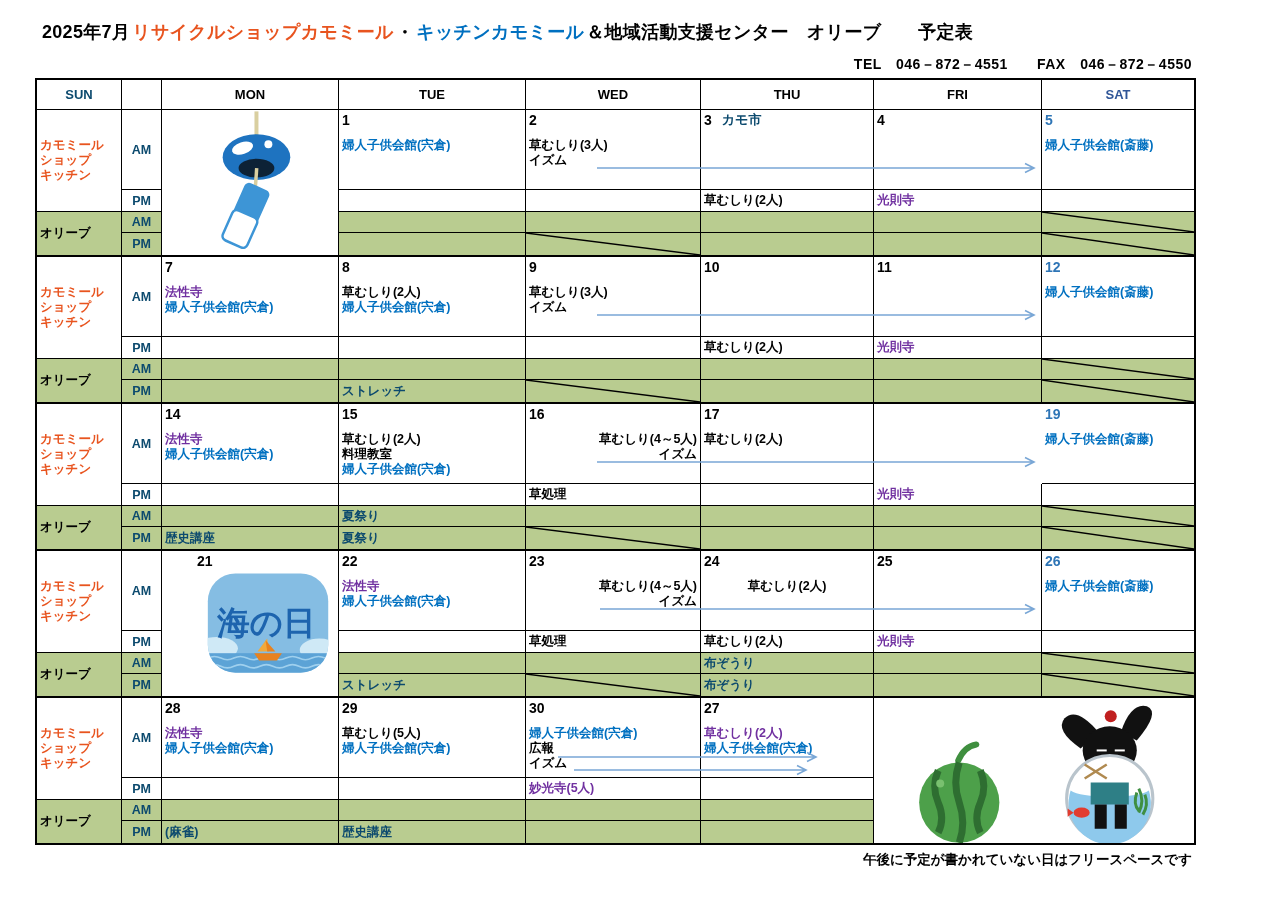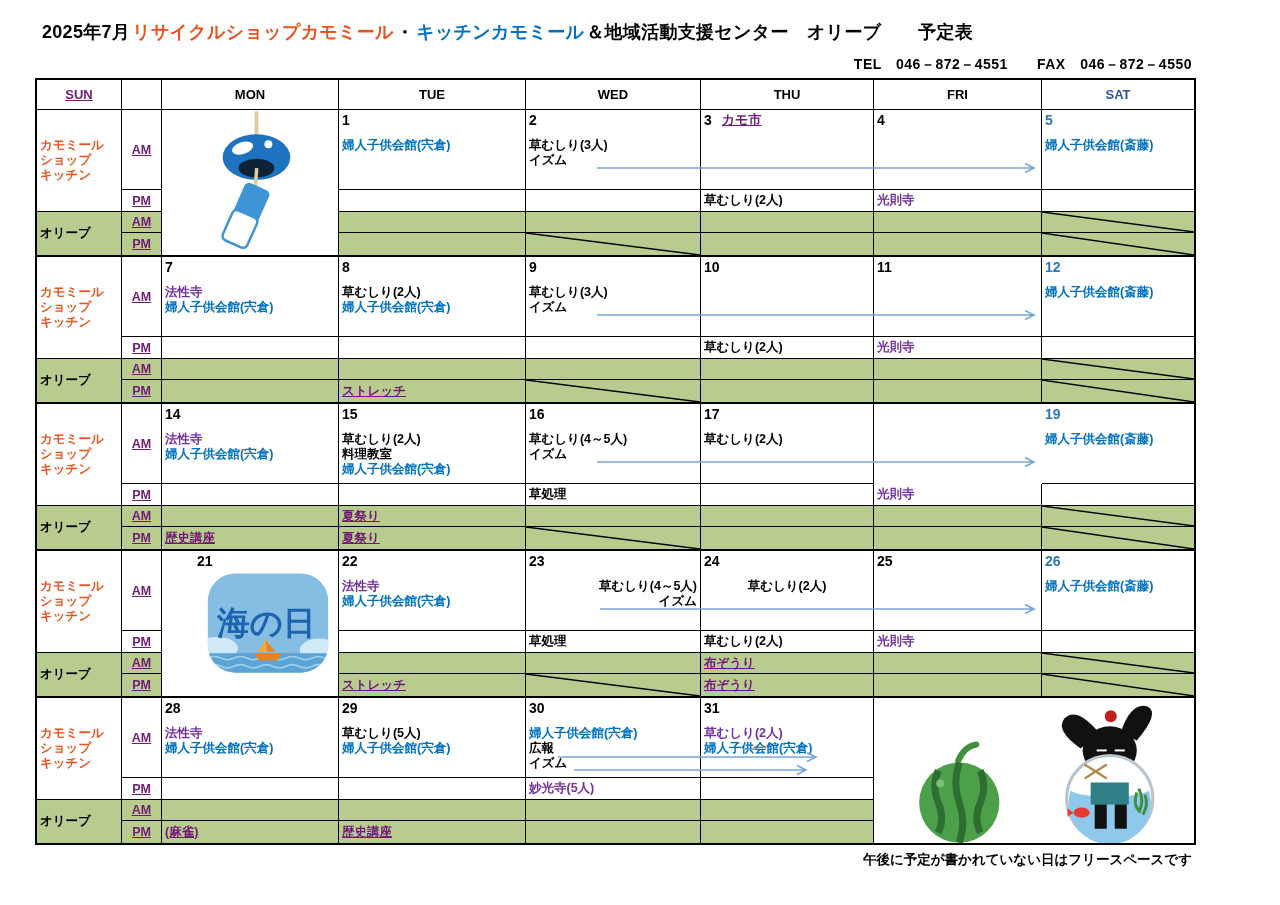"SUN" [data-color="red"] { color: #701a75 -> #0c4a6e; text-decoration: underline -> none }
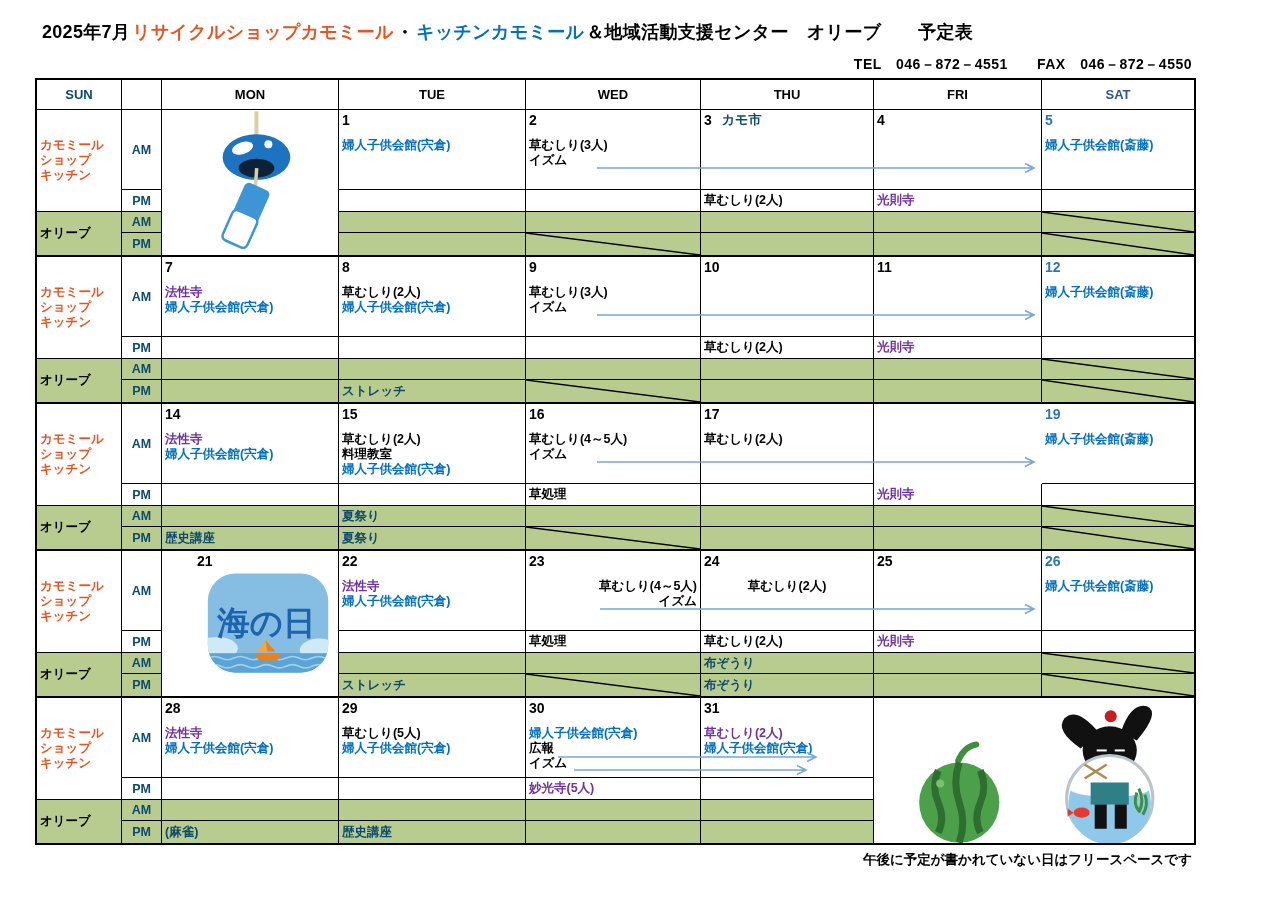"16" div.cell { text-align: none -> right }
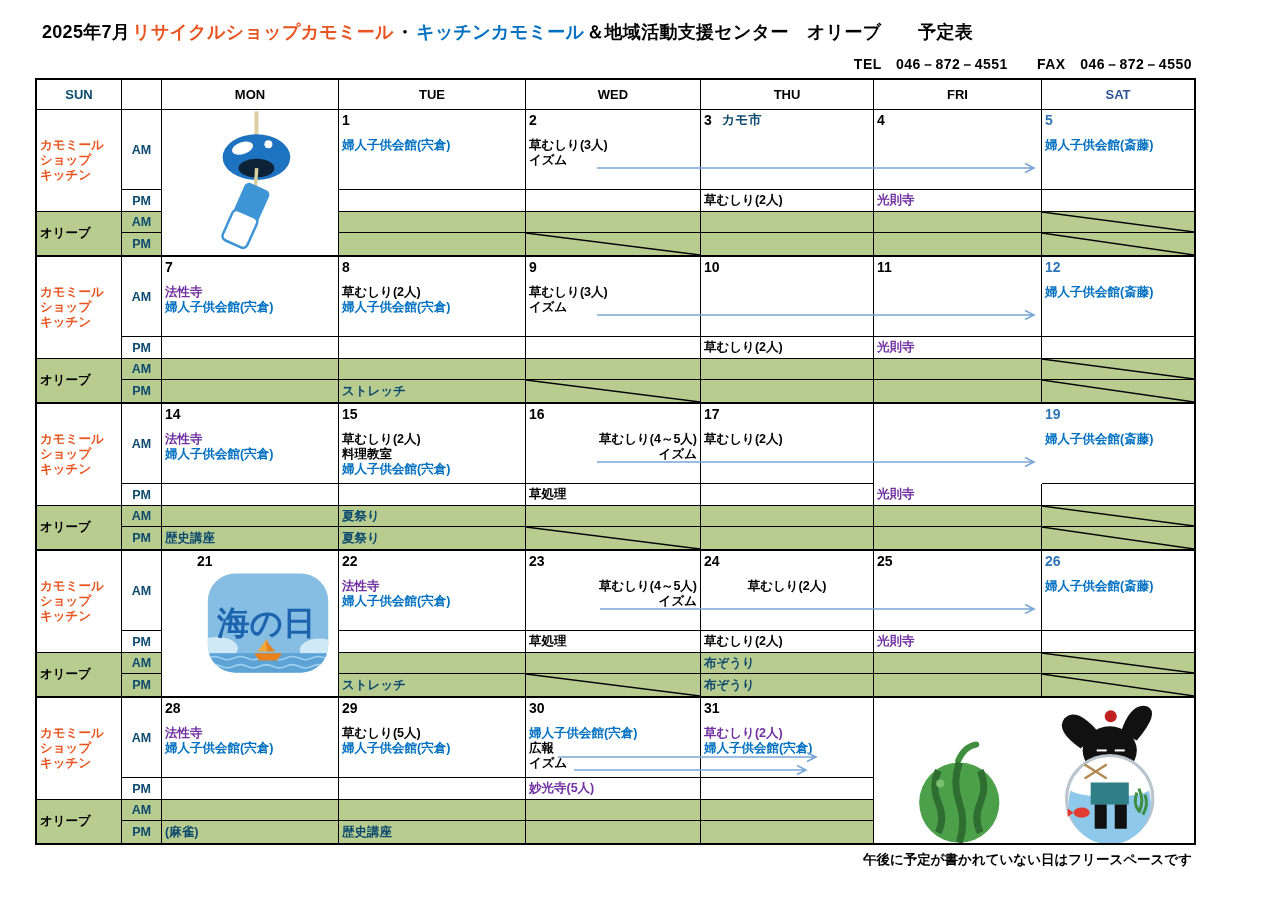"31" span.num { text: 31 -> 27 }
